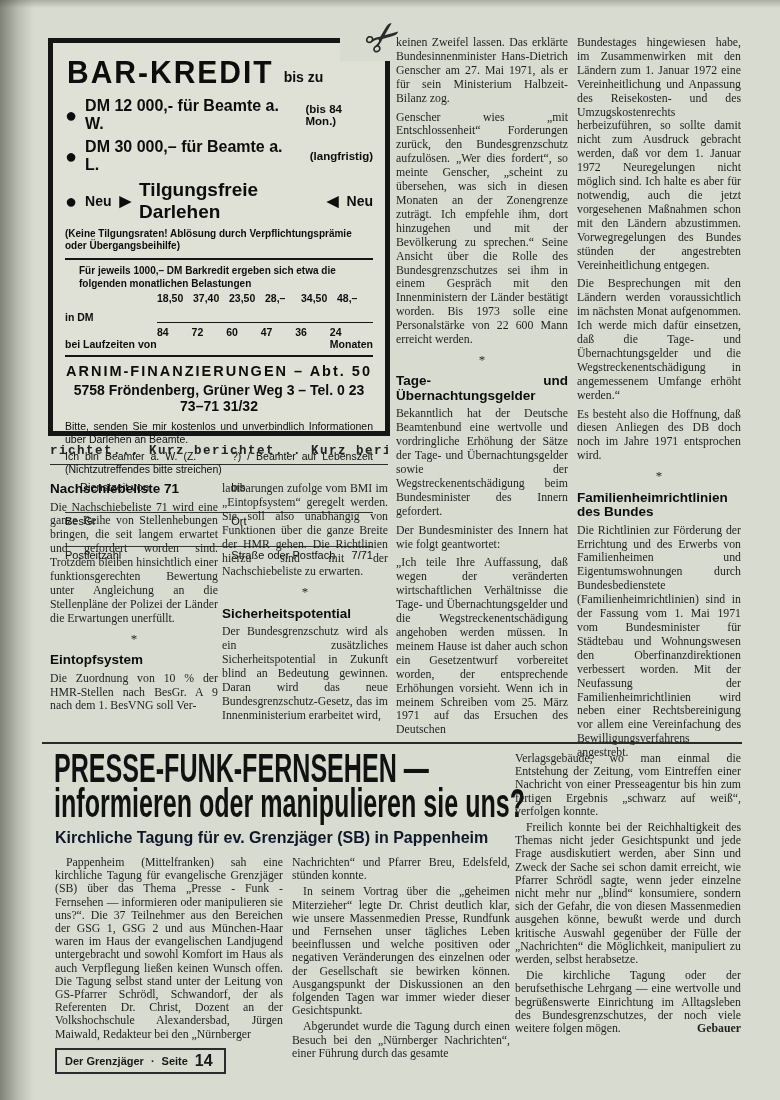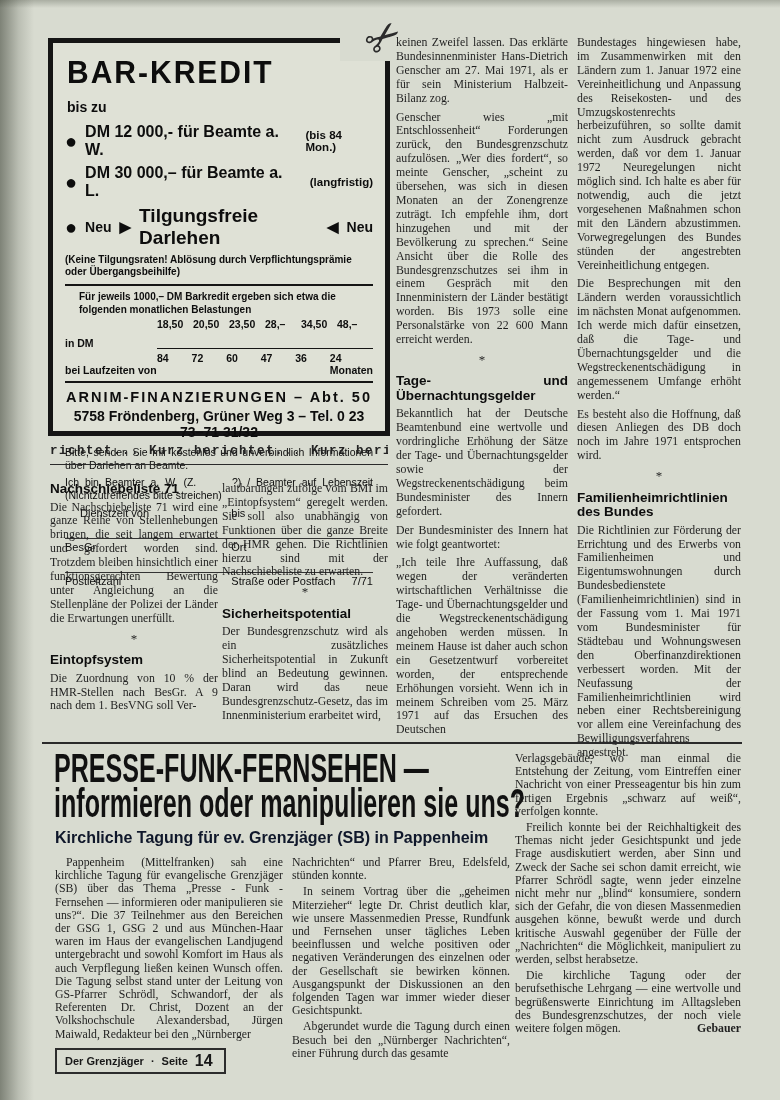"BAR-KREDIT" .ad-title-row { flex-direction: column -> none }
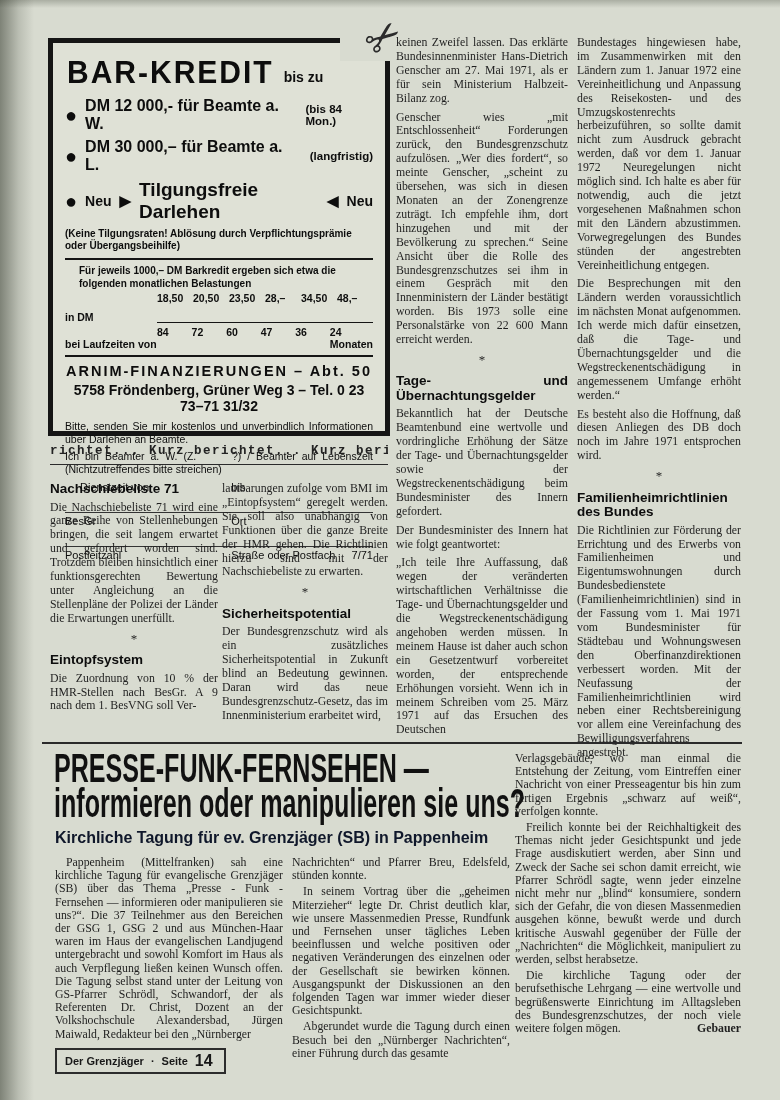"20,50" span { text: 20,50 -> 37,40 }
